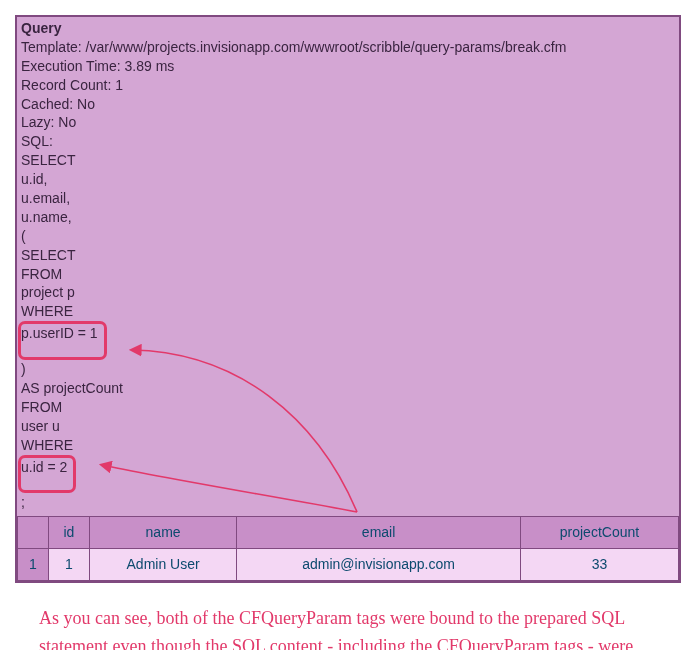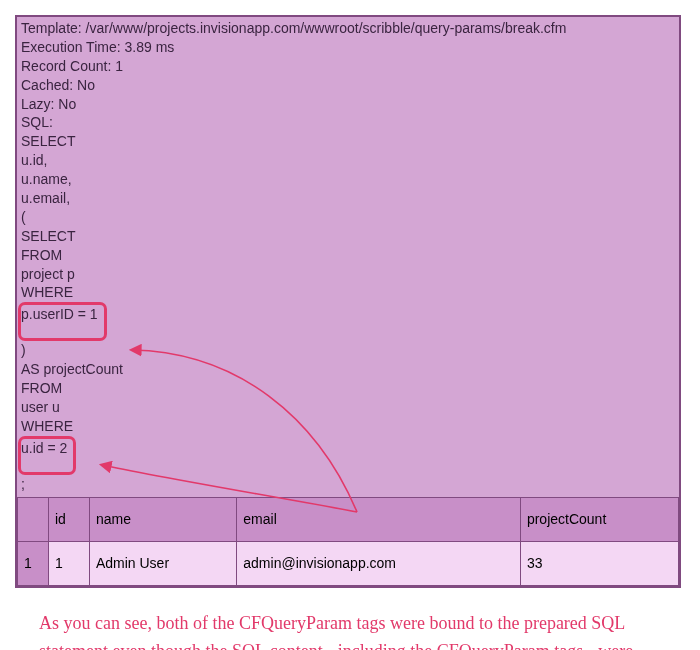"Query" div.title { html: none -> <div>Query</div> }
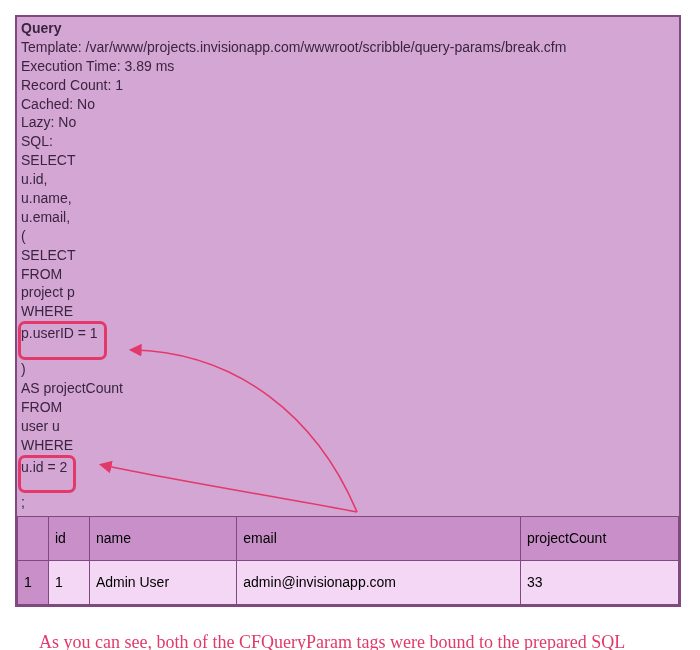"u.name," div.line { order: before "u.email," -> after "u.email," }
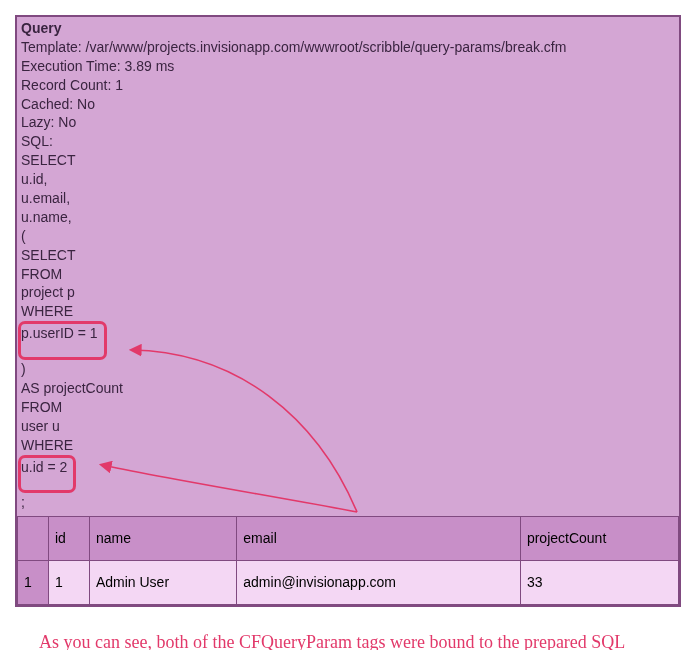"id" th, td { color: #000000 -> #0c4a6e; padding: 12px 6px -> 6px 6px; text-align: left -> center }
